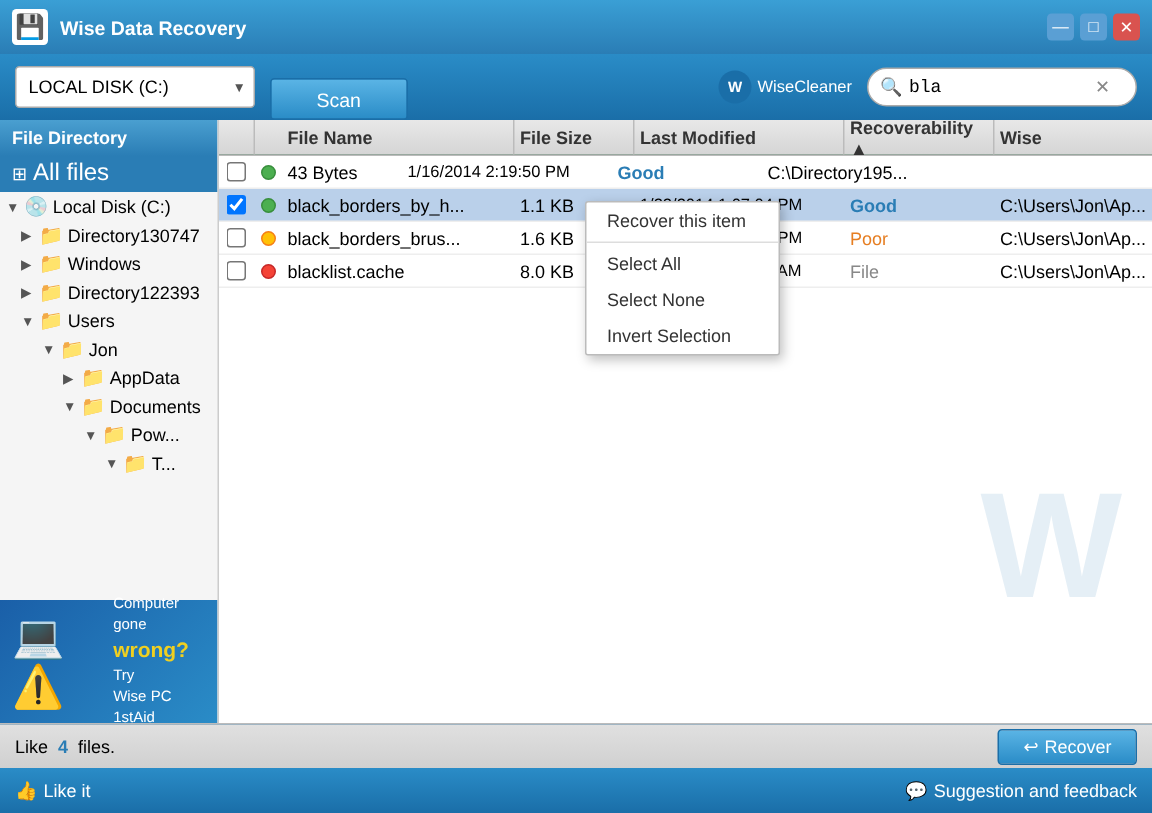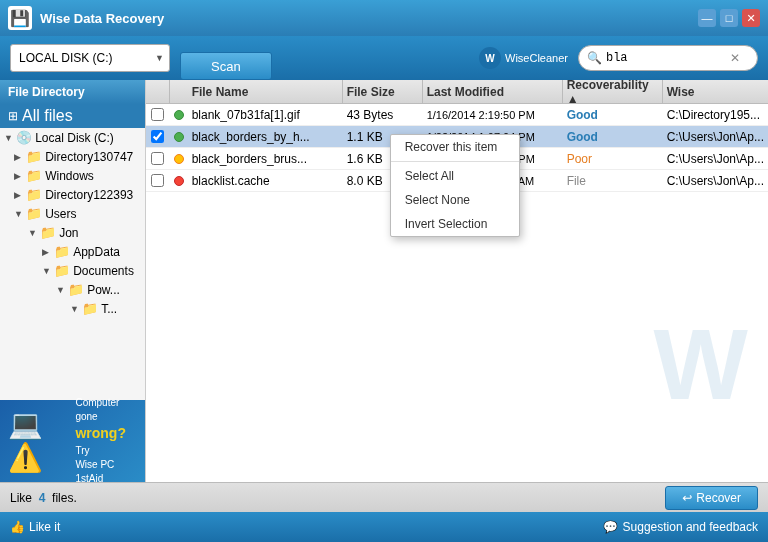"blank_07b31fa[1].gif" div.file-name { html: <div>blank_07b31fa[1].gif</div> -> none }
